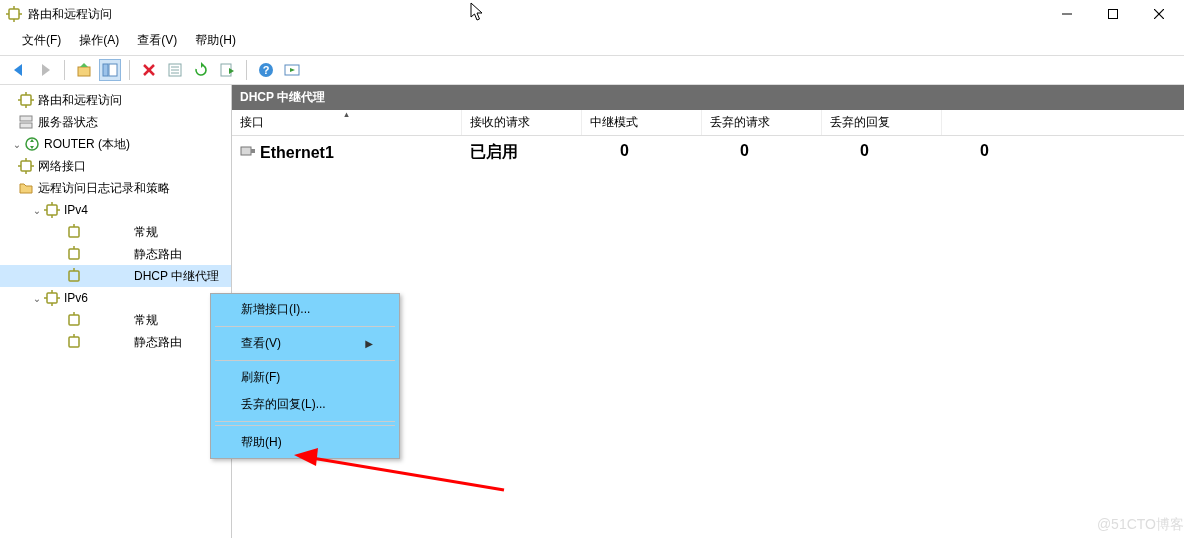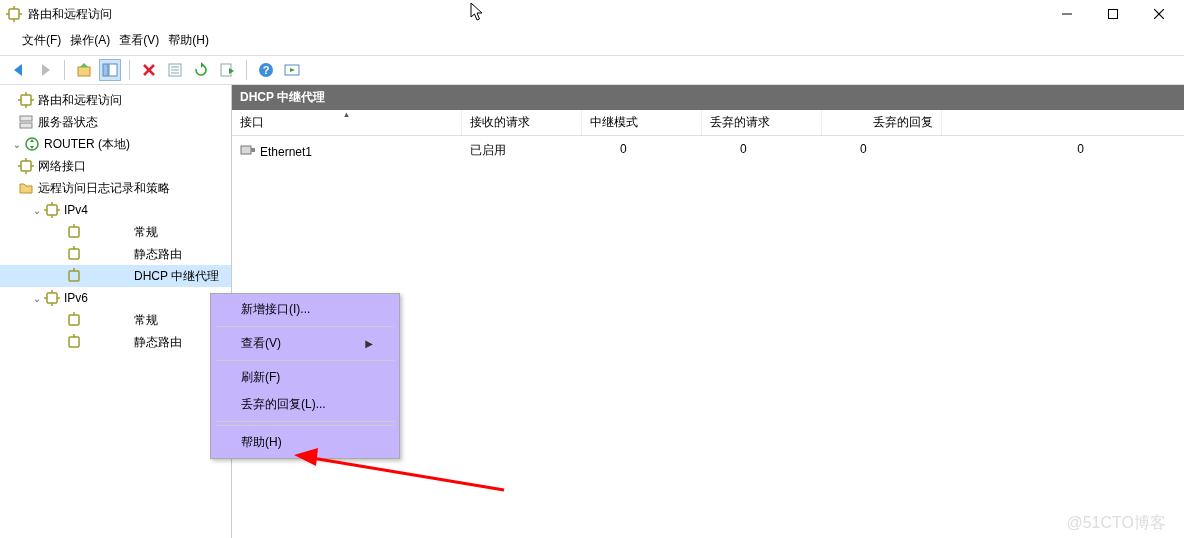"文件(F)" .menubar { gap: 1px -> 10px }
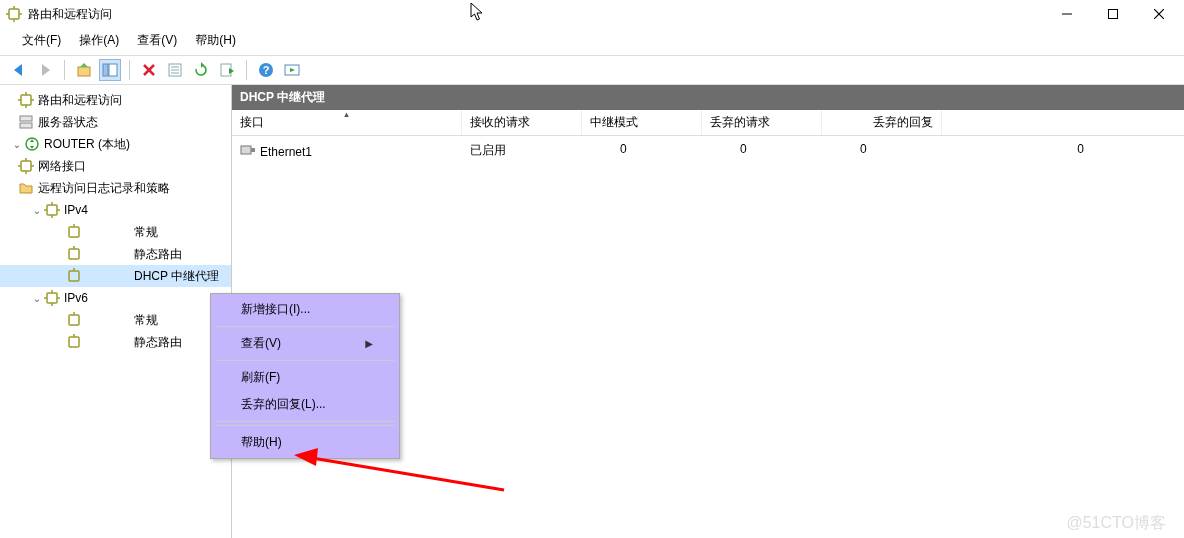"丢弃的回复" .col-5 { text-align: right -> none }
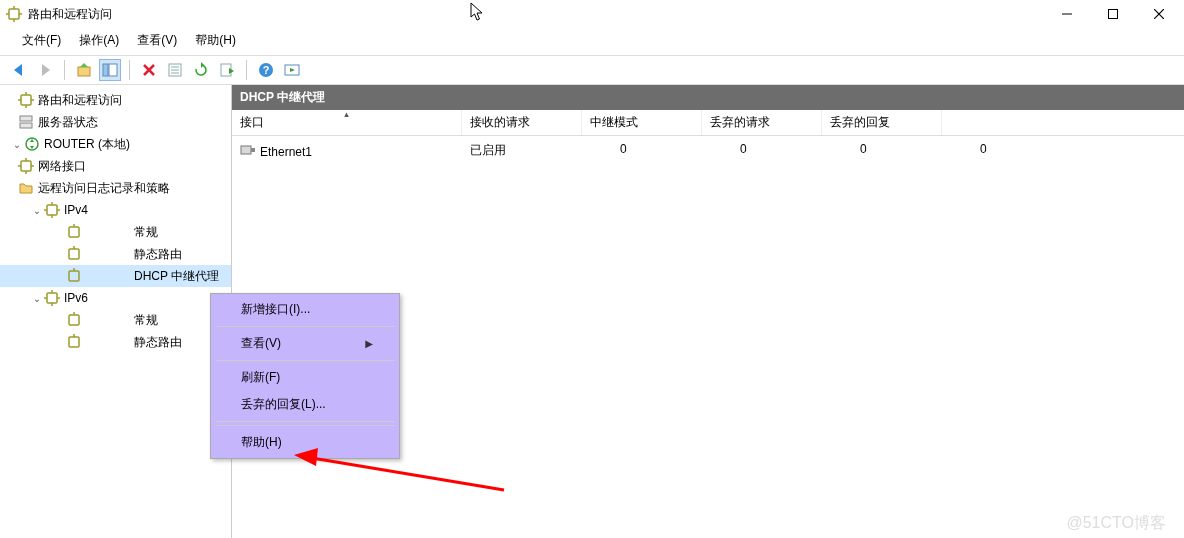"Ethernet1" .list-row .cell { font-size: 12px -> 16px; font-weight: none -> bold }
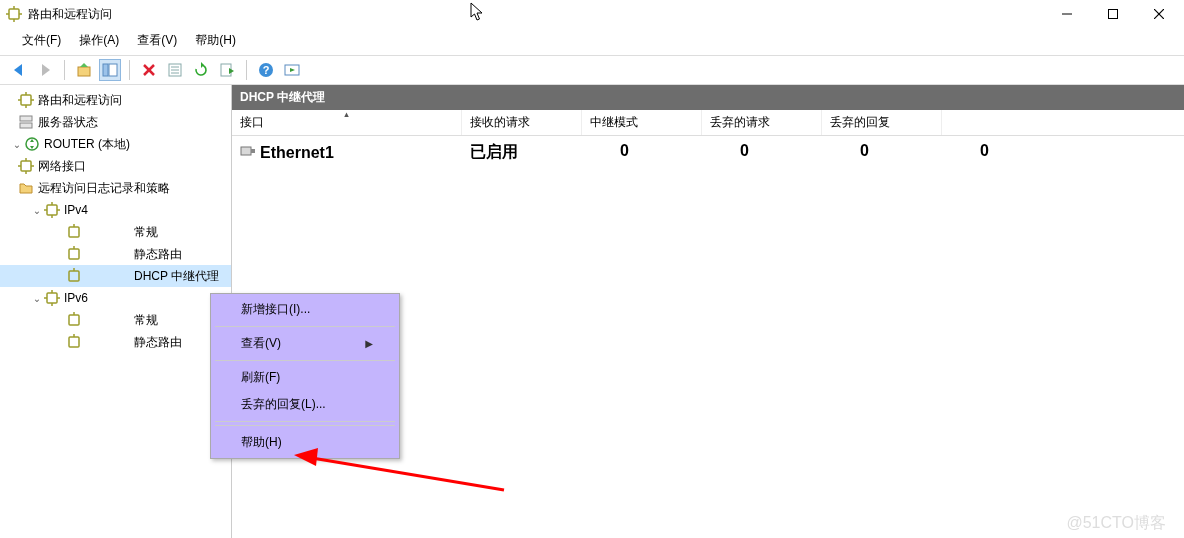"新增接口(I)..." .context-menu { background: #c4b5fd -> #7dd3fc }
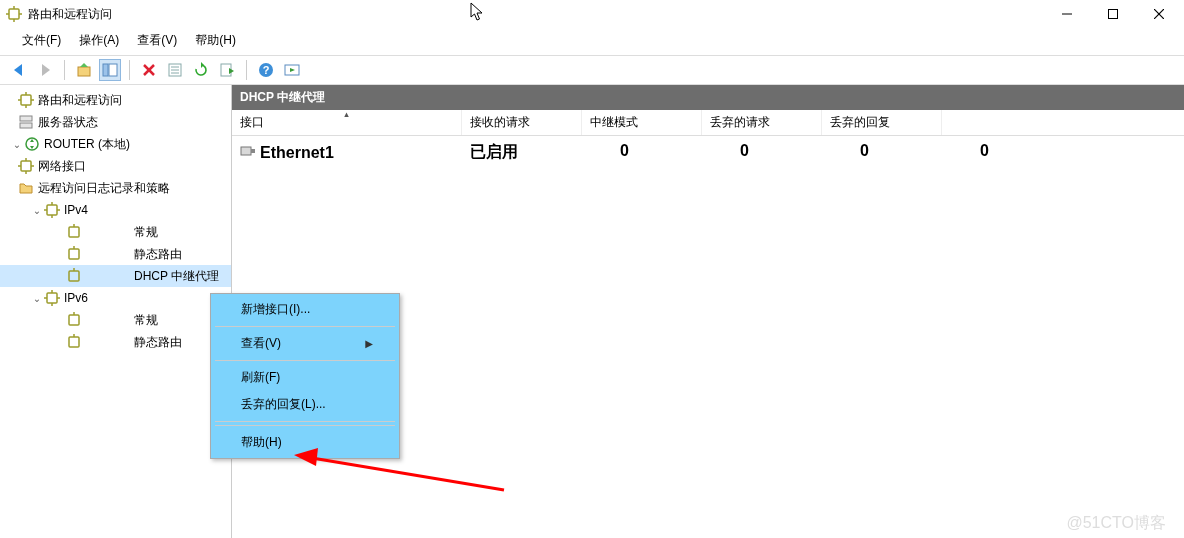"@51CTO博客" .watermark { font-size: 16px -> 14px; right: 18px -> 0 }
